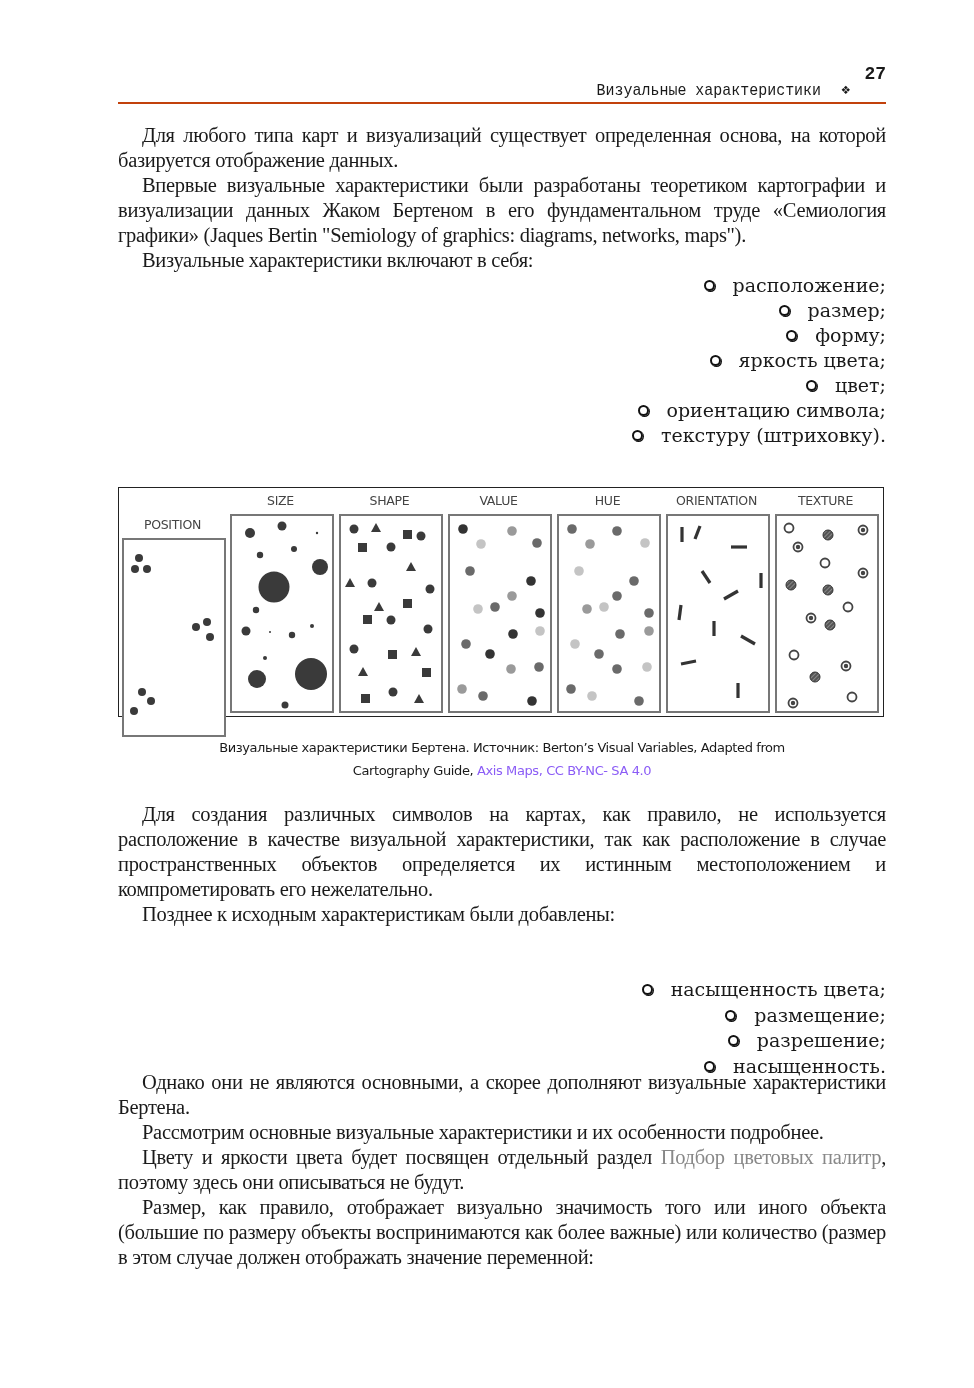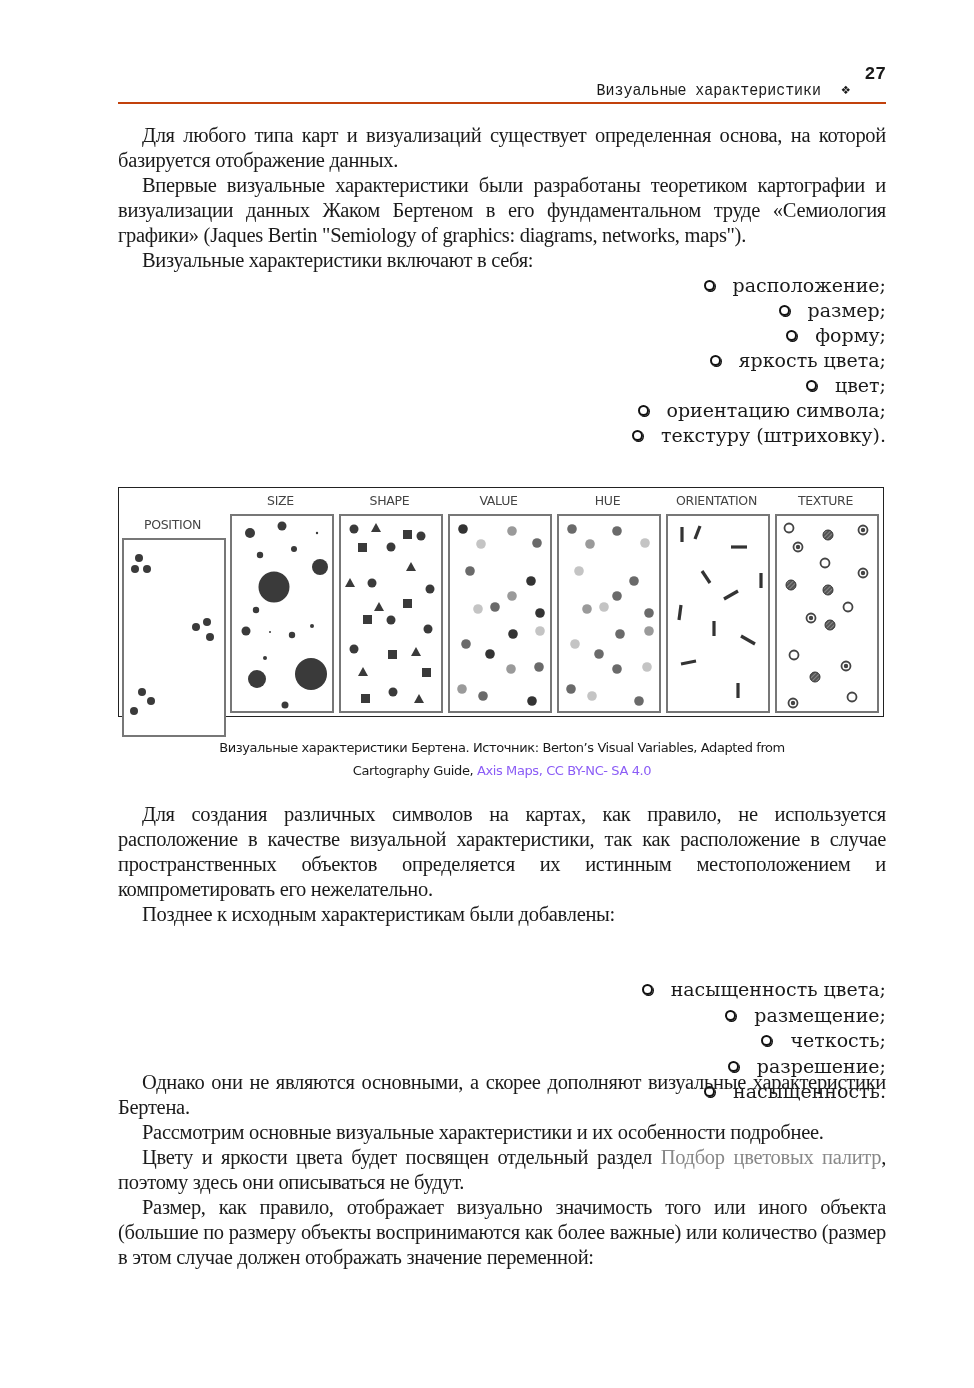"четкость;" li { html: <li> <span></span> <span>четкость;</span> </li> -> none }
